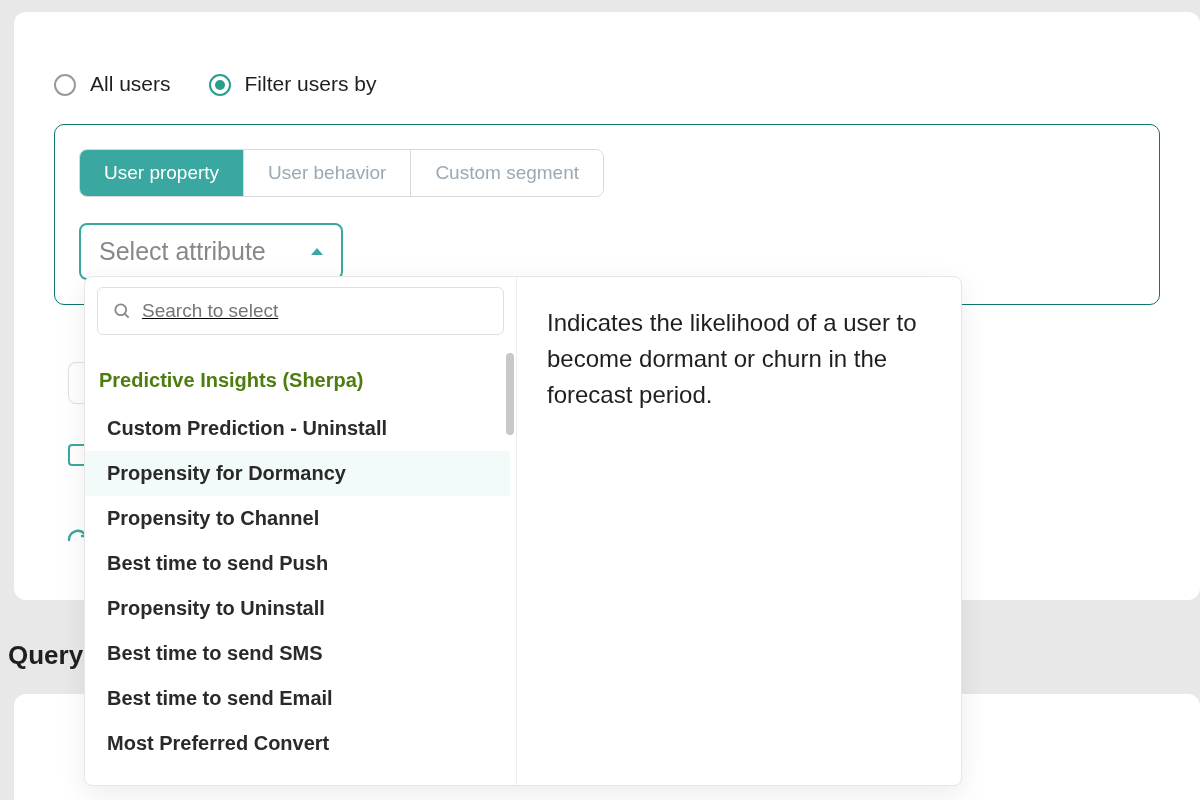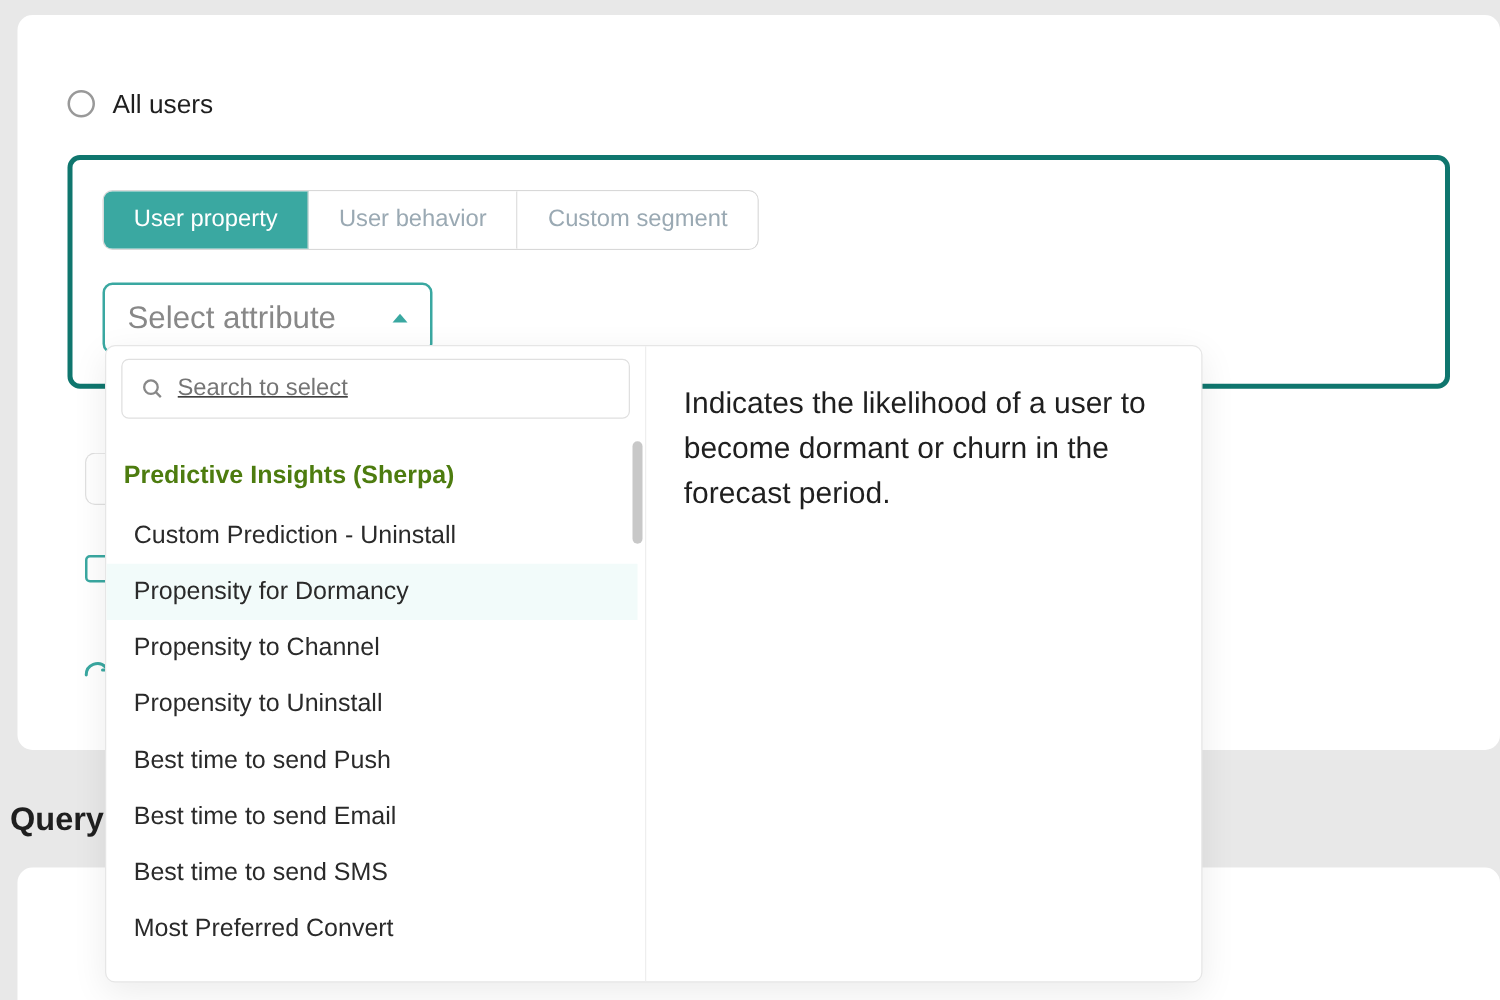"All users" .radio-option { align-items: flex-start -> flex-end }
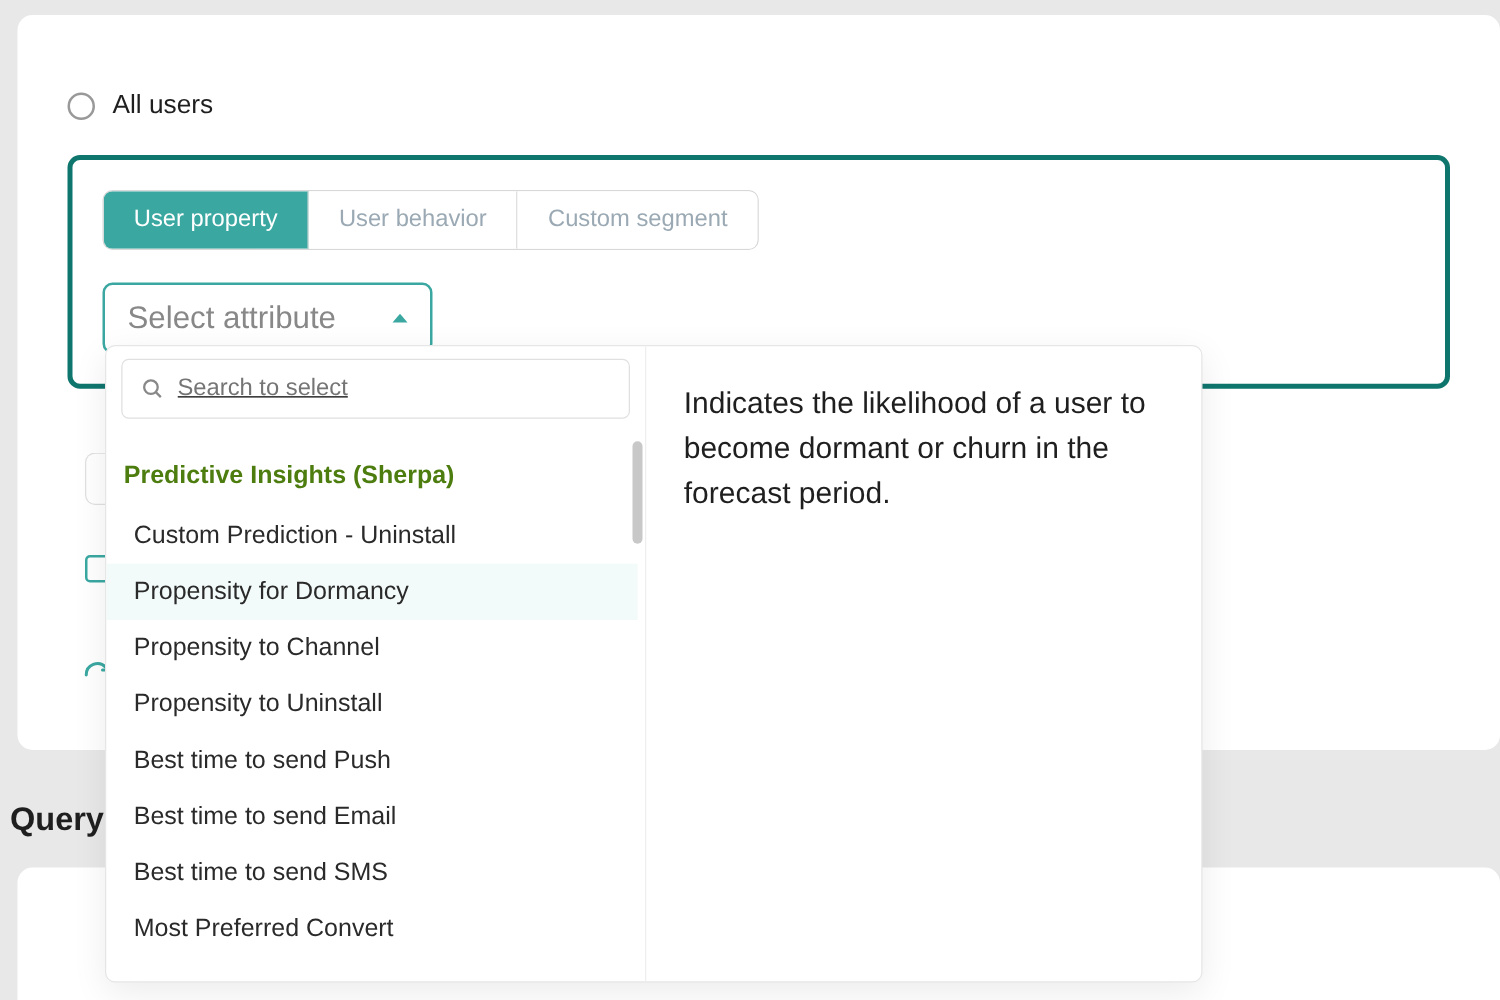"Filter users by" div.radio-option { html: none -> <div> <span> <span></span> </span> <span>Filter users by</span> </div> }
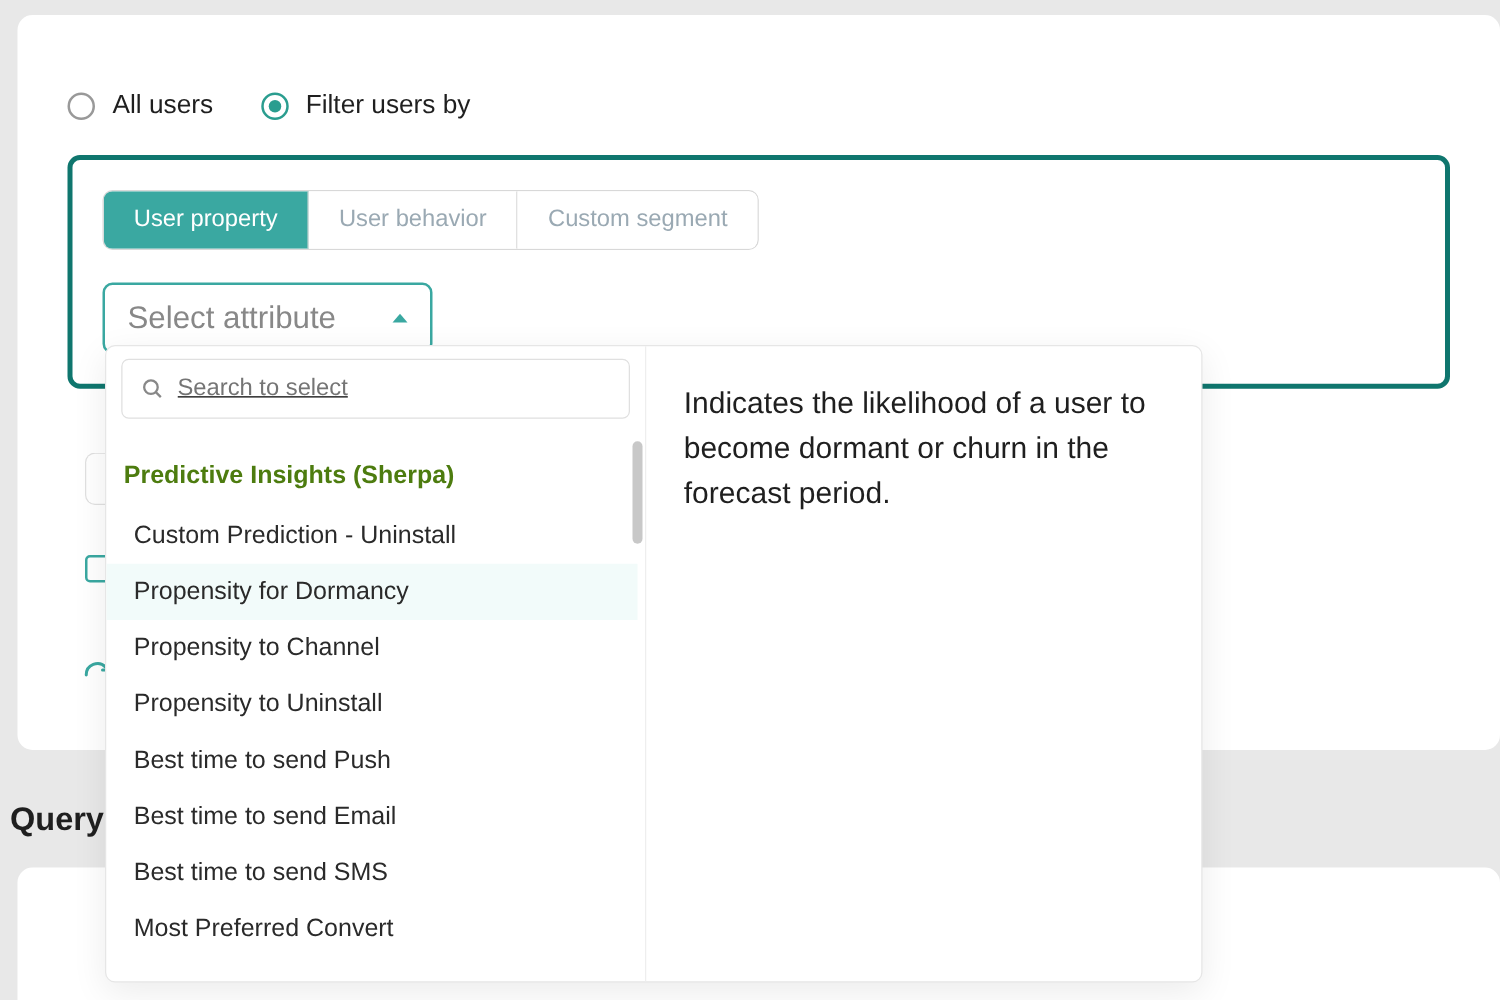"User property" .filter-box { border: 4px solid #0f766e -> 1px solid #0f766e }
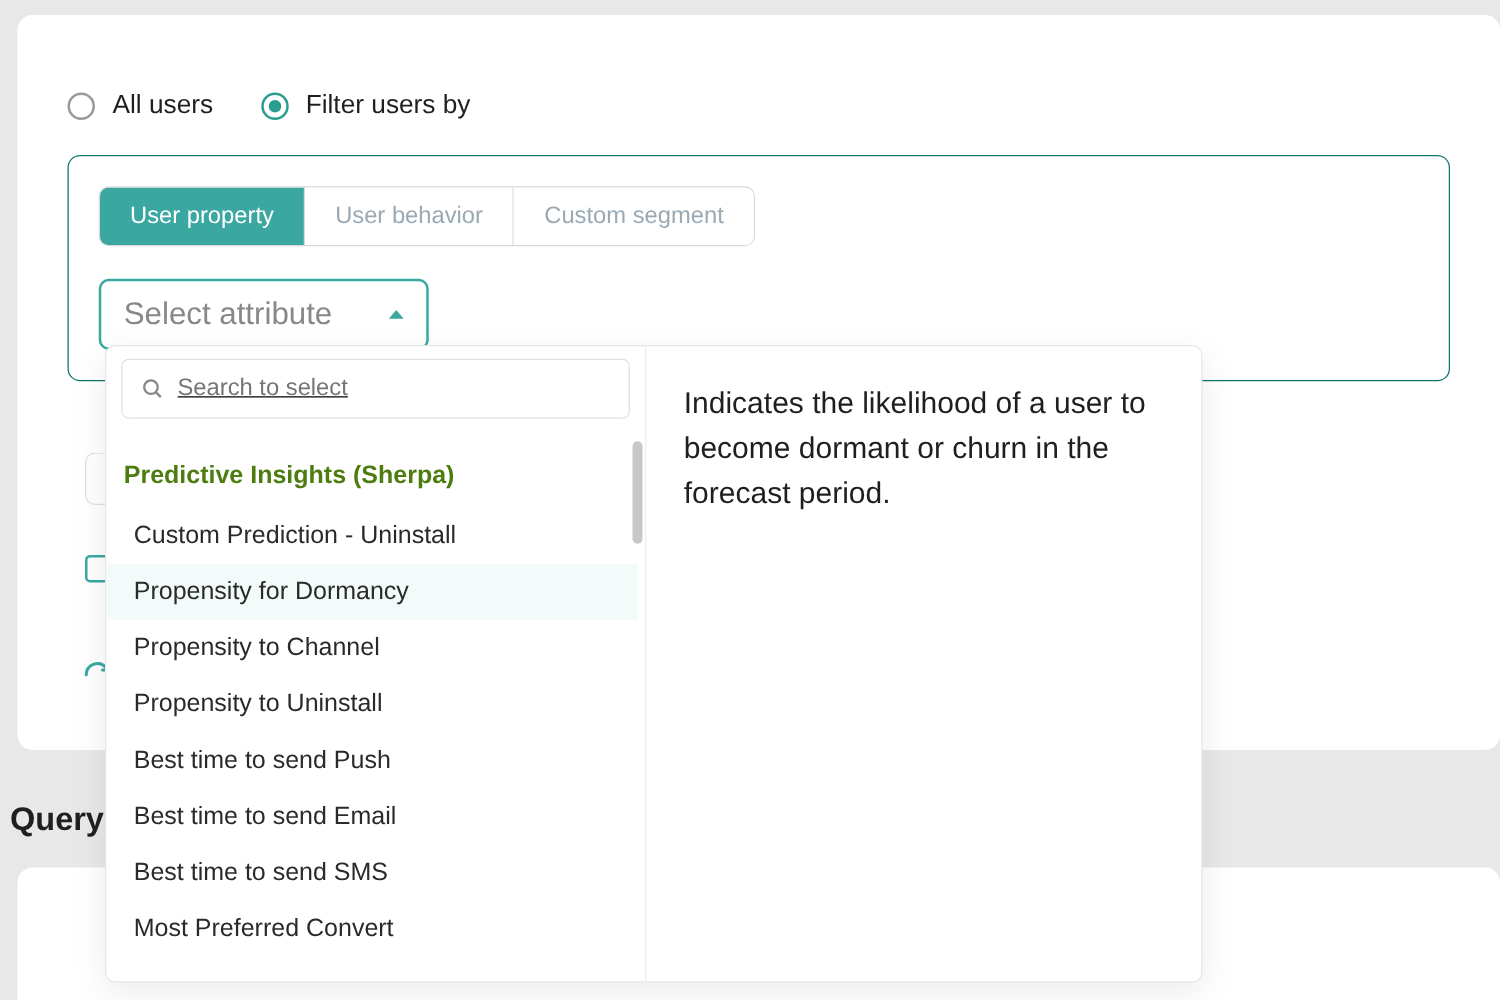"Custom Prediction - Uninstall" .dd-item { font-weight: none -> bold }
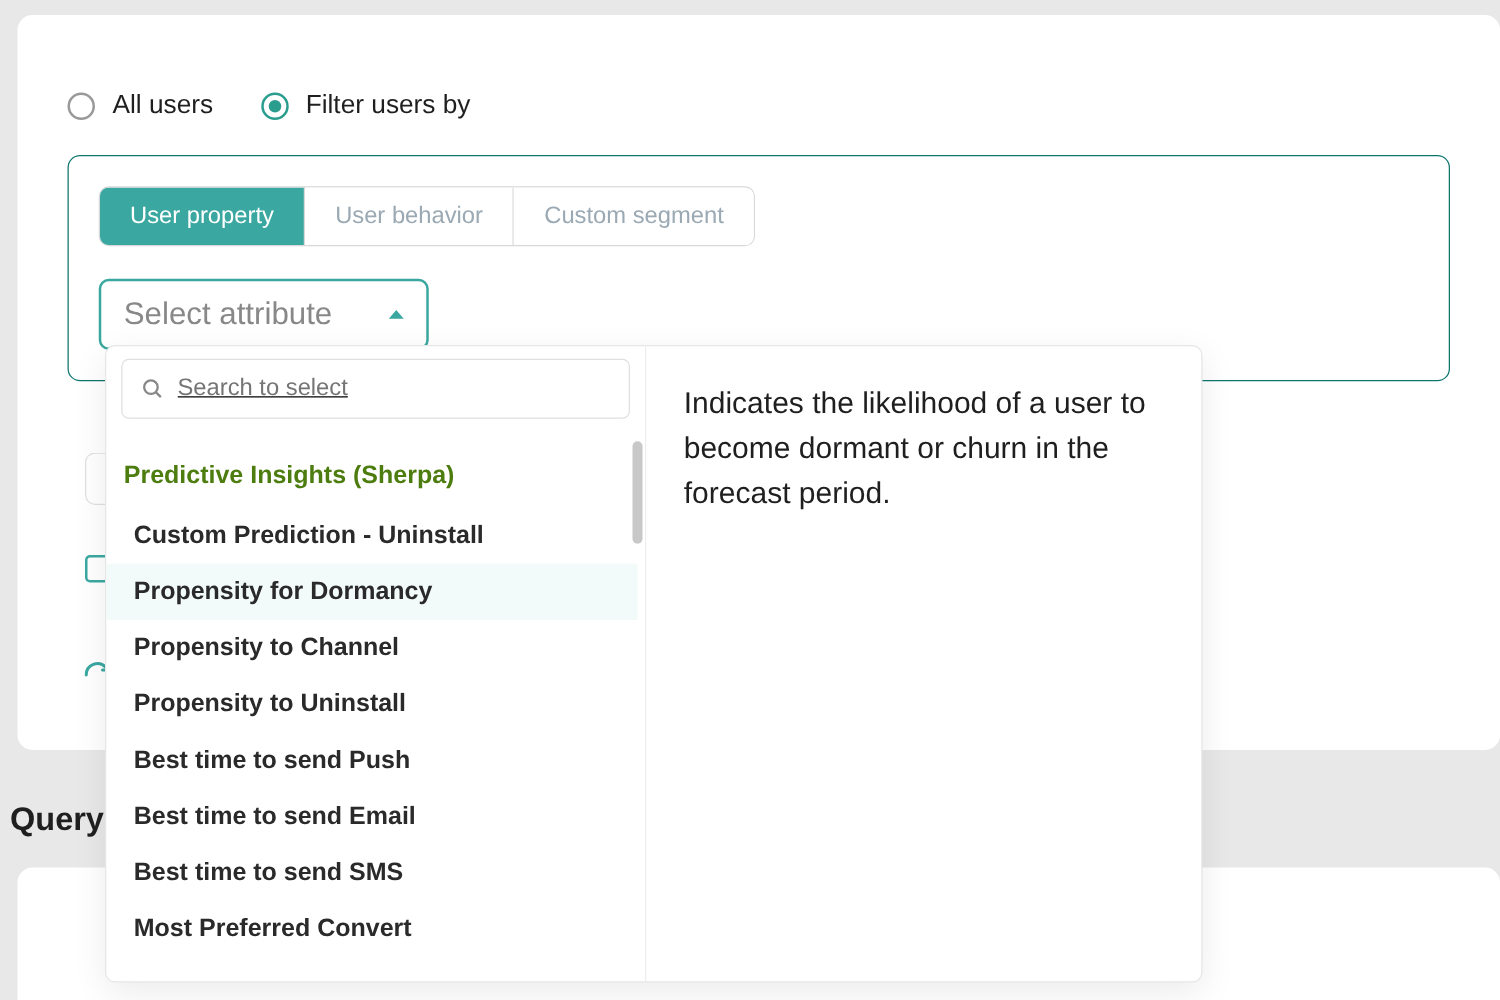"Propensity to Uninstall" div.dd-item { order: before "Best time to send Push" -> after "Best time to send Push" }
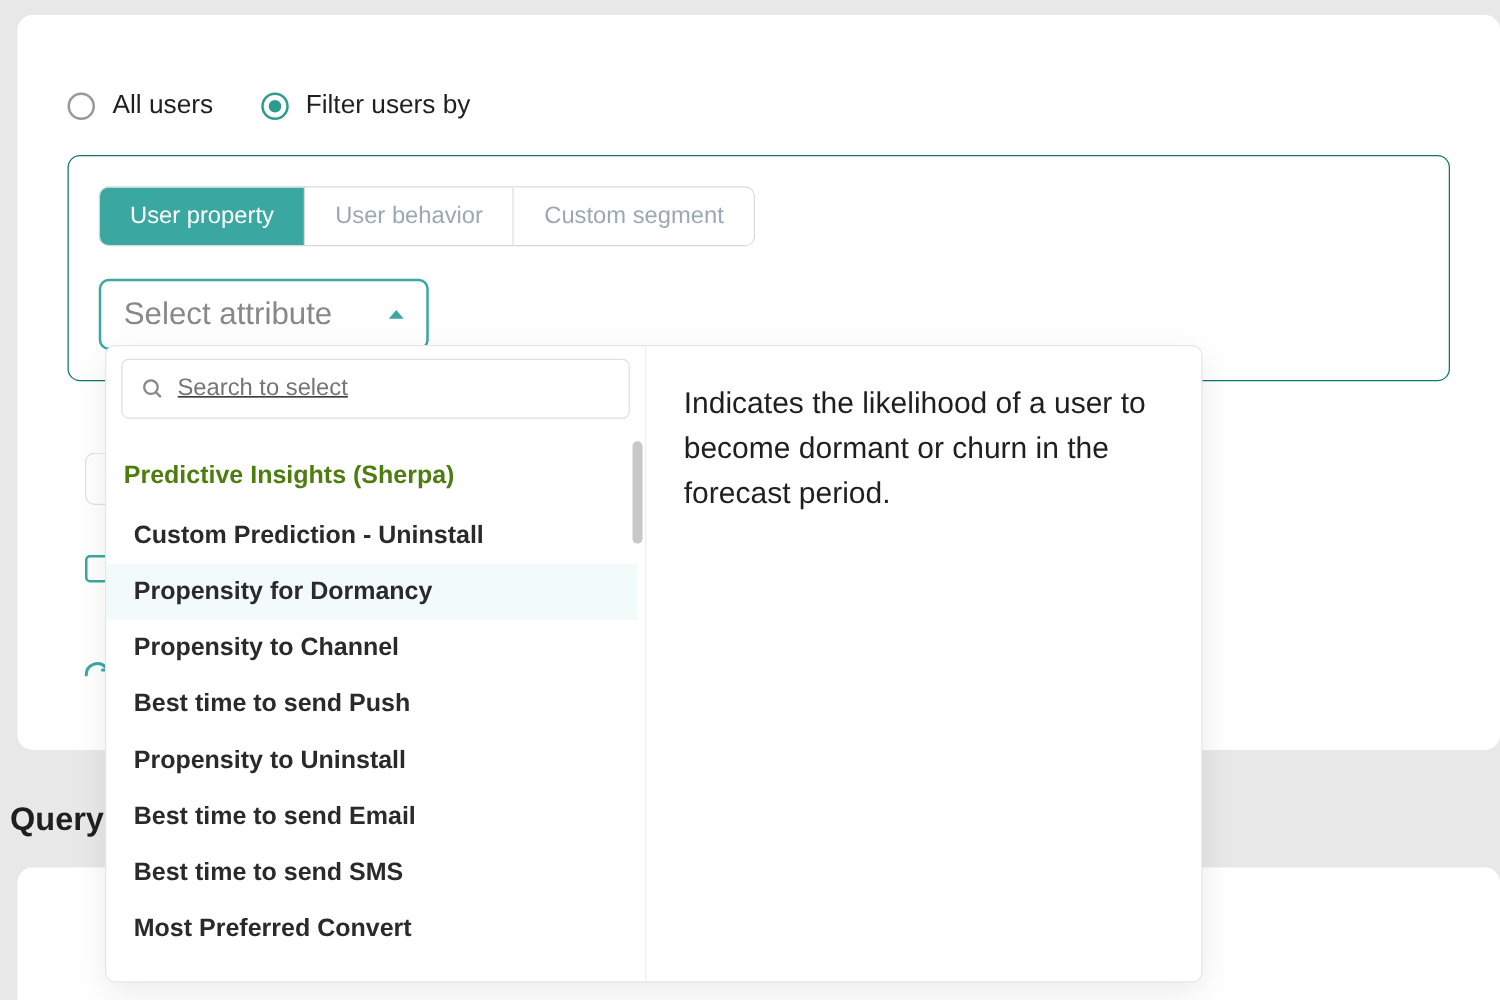"Best time to send Email" div.dd-item { order: before "Best time to send SMS" -> after "Best time to send SMS" }
